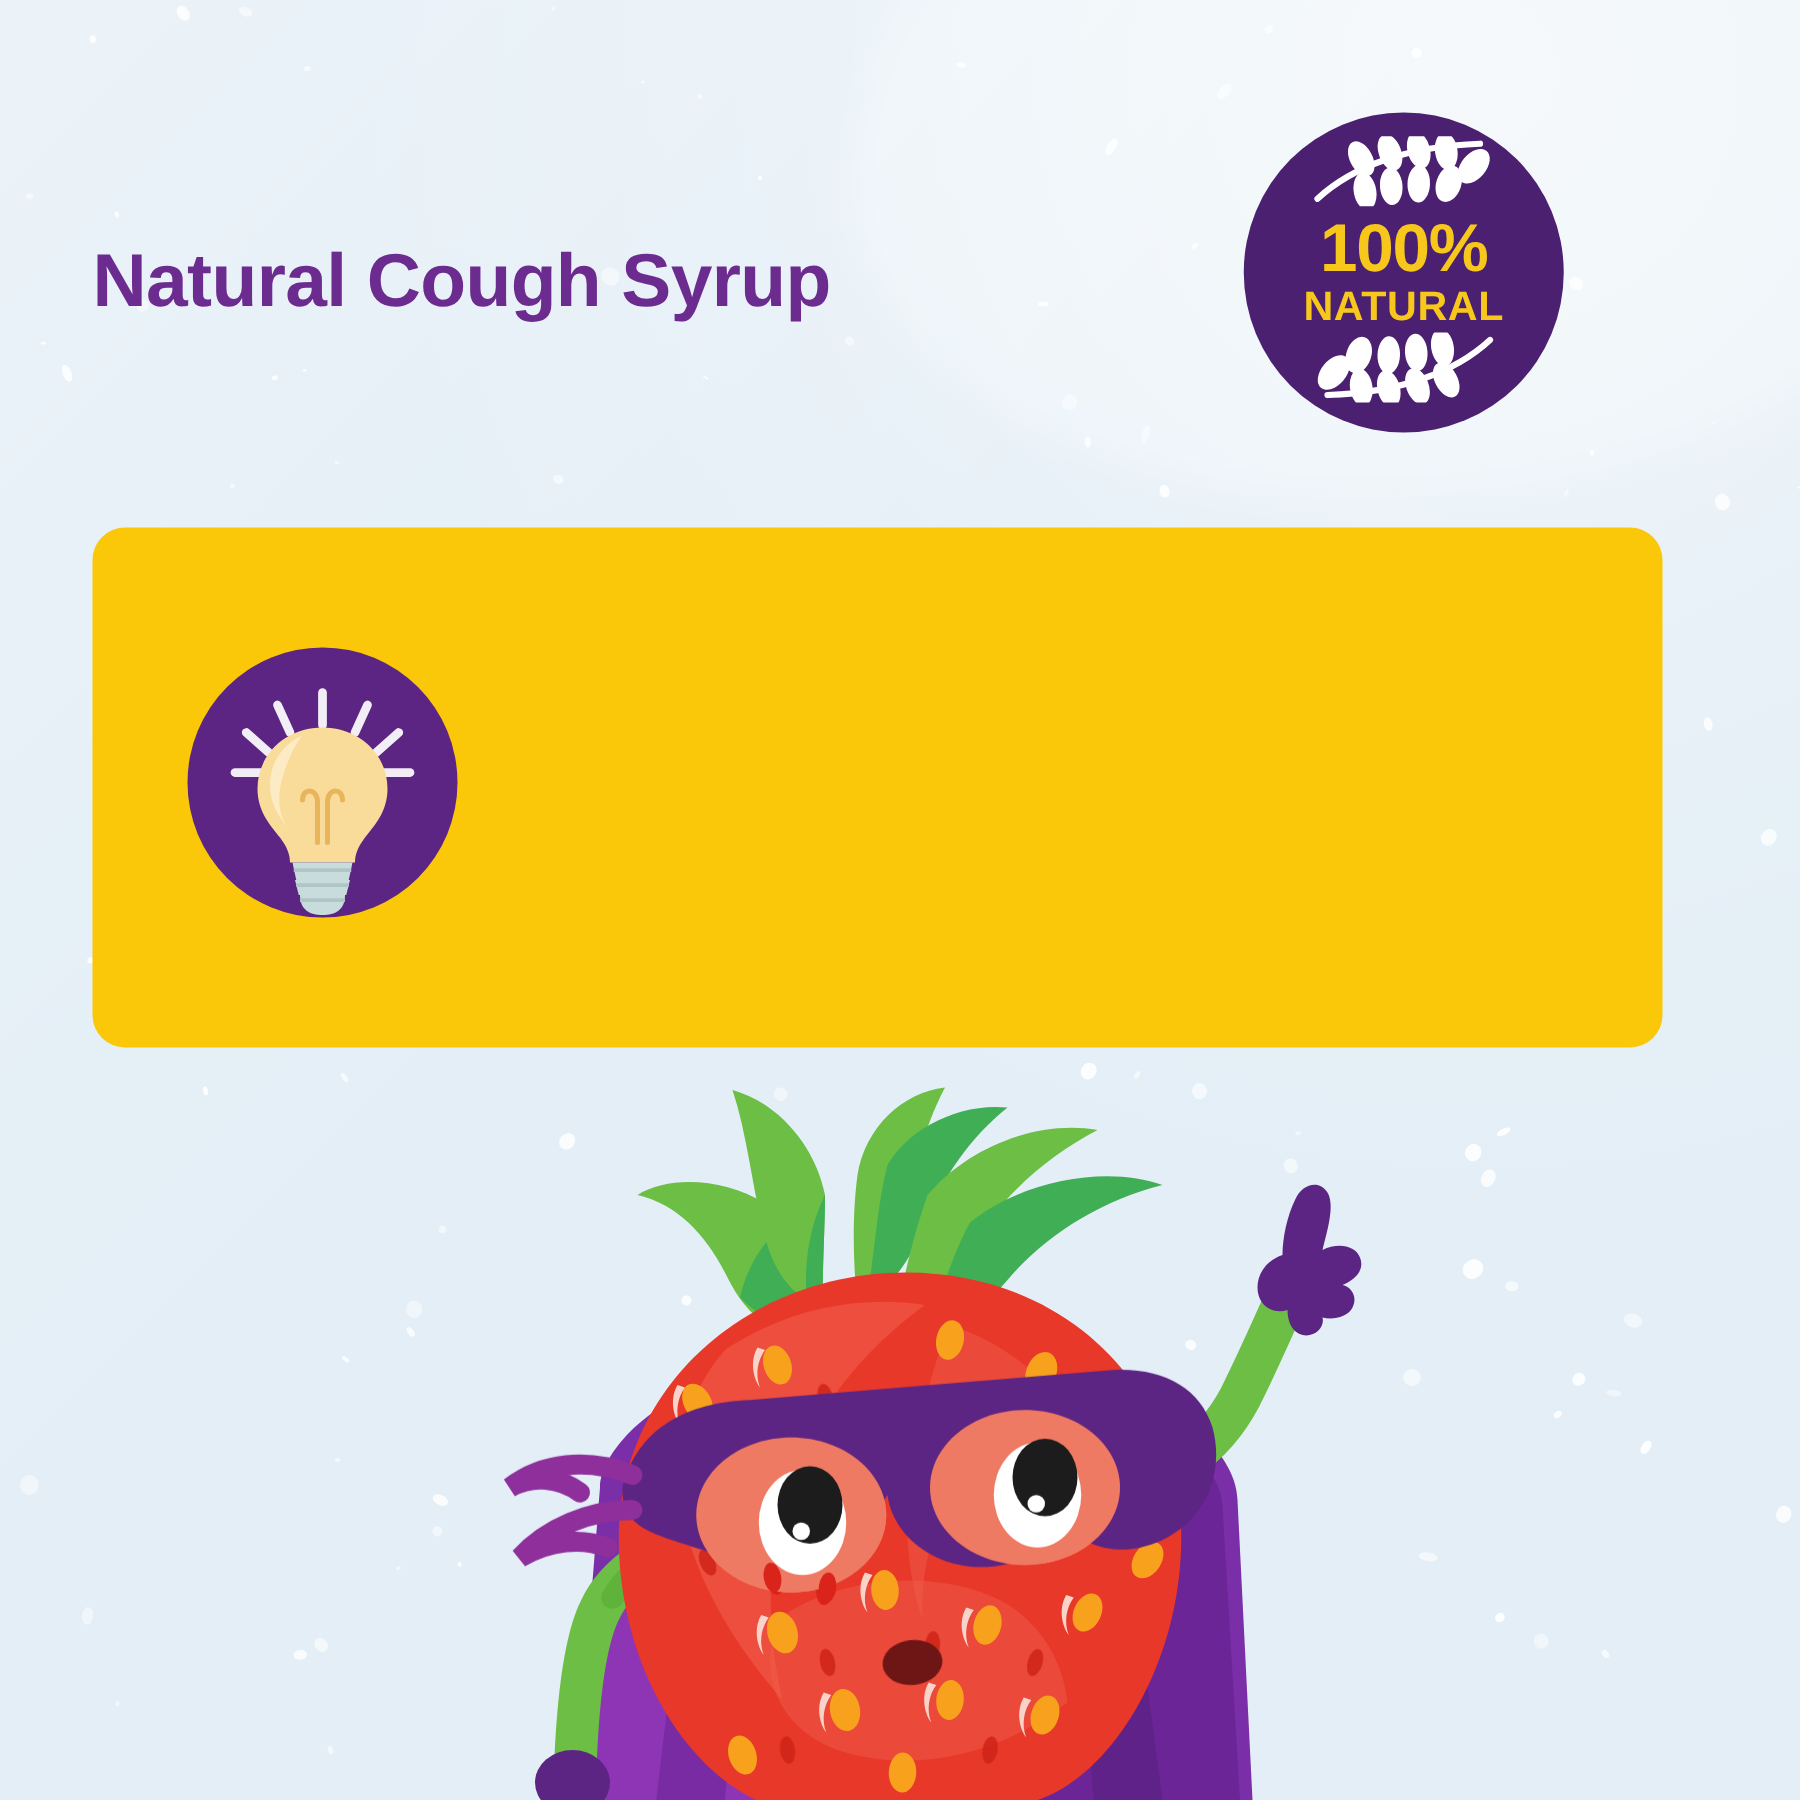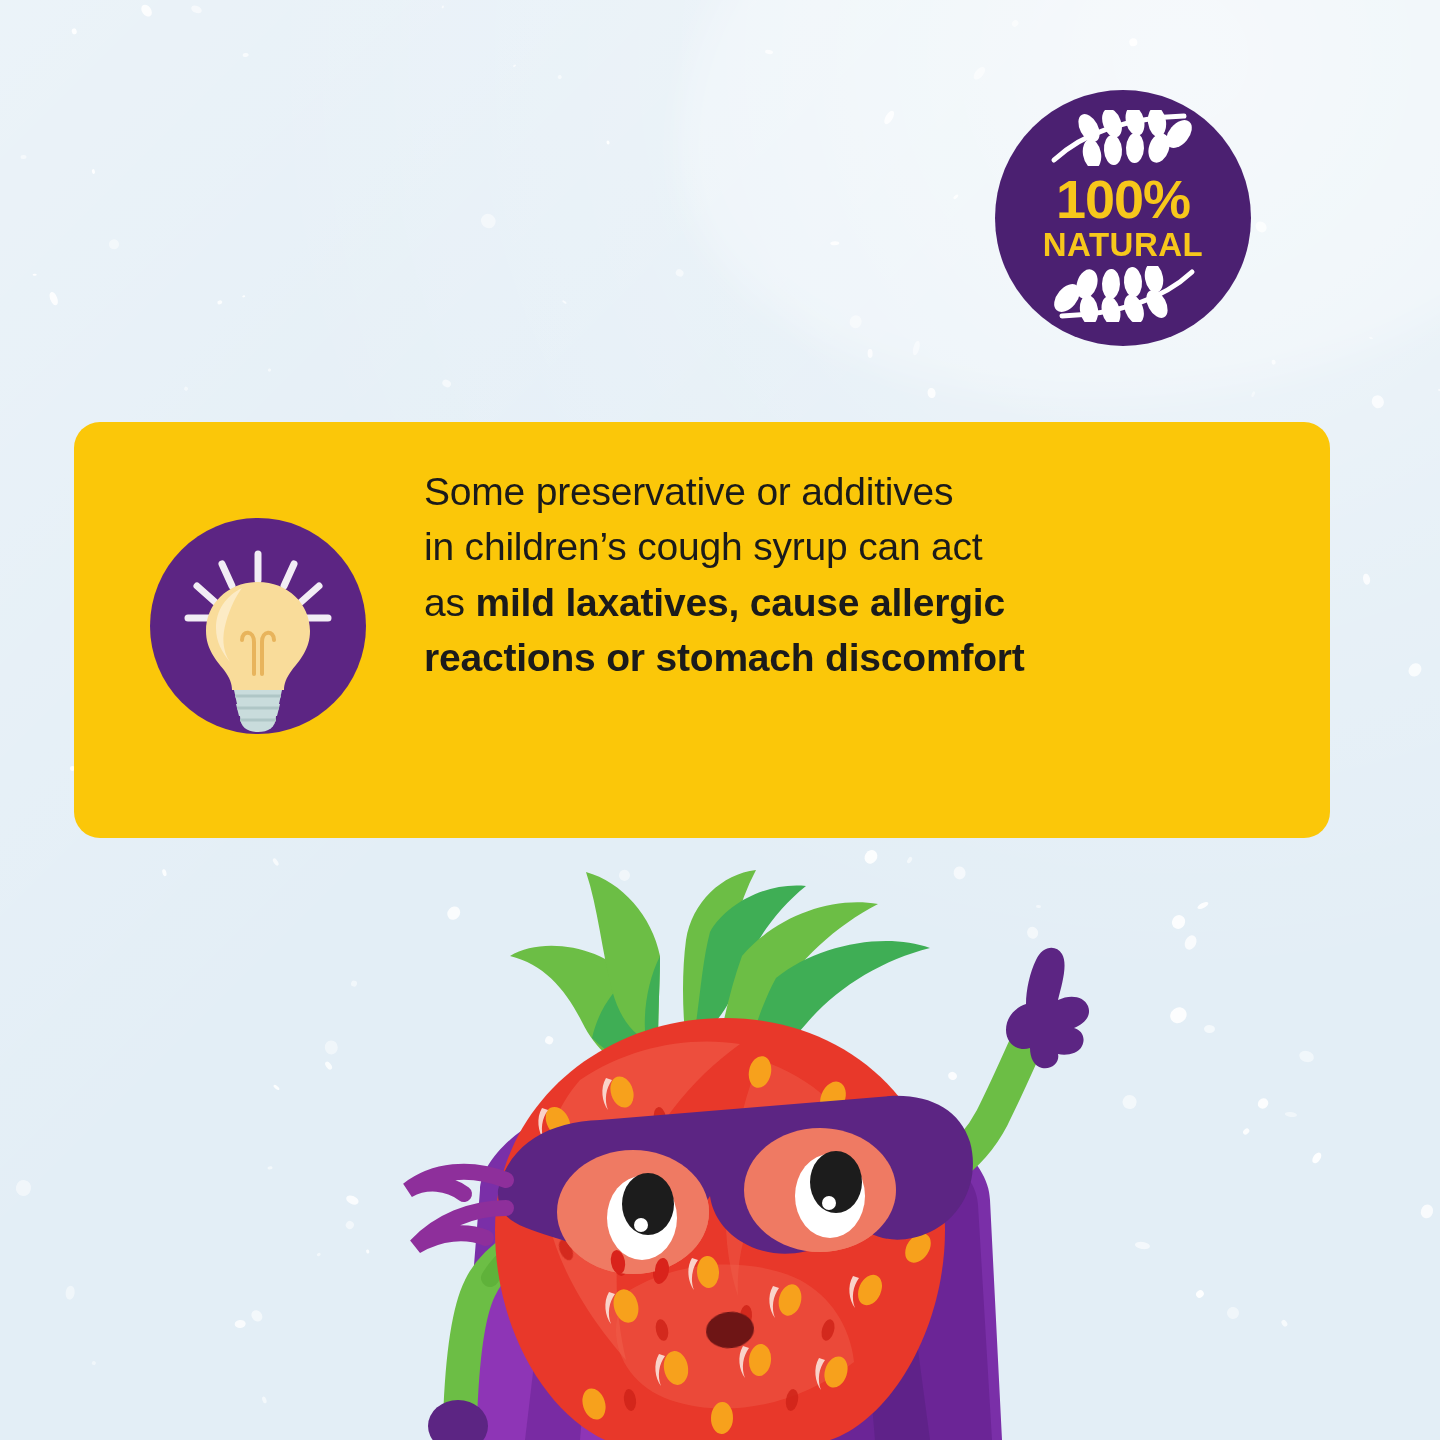"Natural Cough Syrup" span.l2 { html: none -> <span>Natural Cough Syrup</span> }
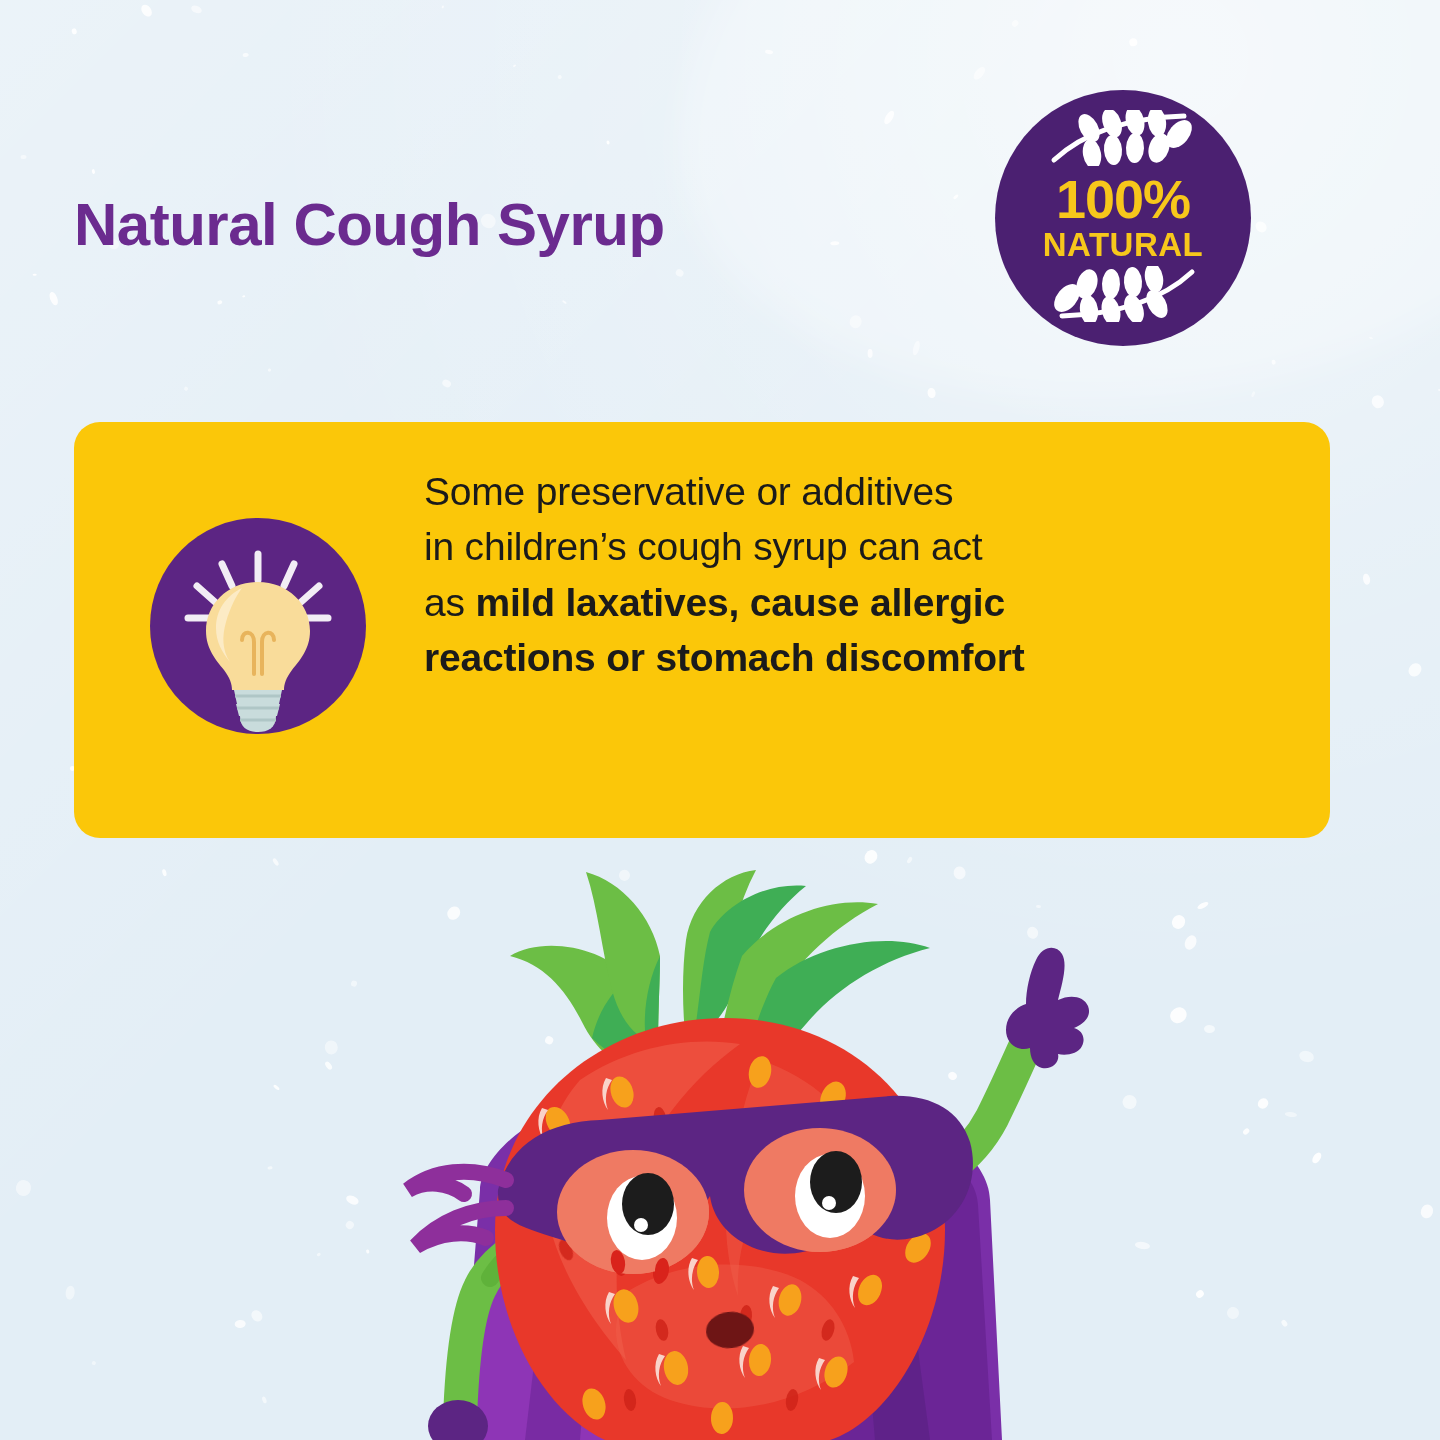"Some preservative or additives" p.card-body { html: <p> <span>Some preservative or additives</span><br> <span>in children’s cough syrup can act</span><br> <span>as </span><b>mild laxatives, cause allergic</b><br> <b>reactions or stomach discomfort</b> </p> -> none }
